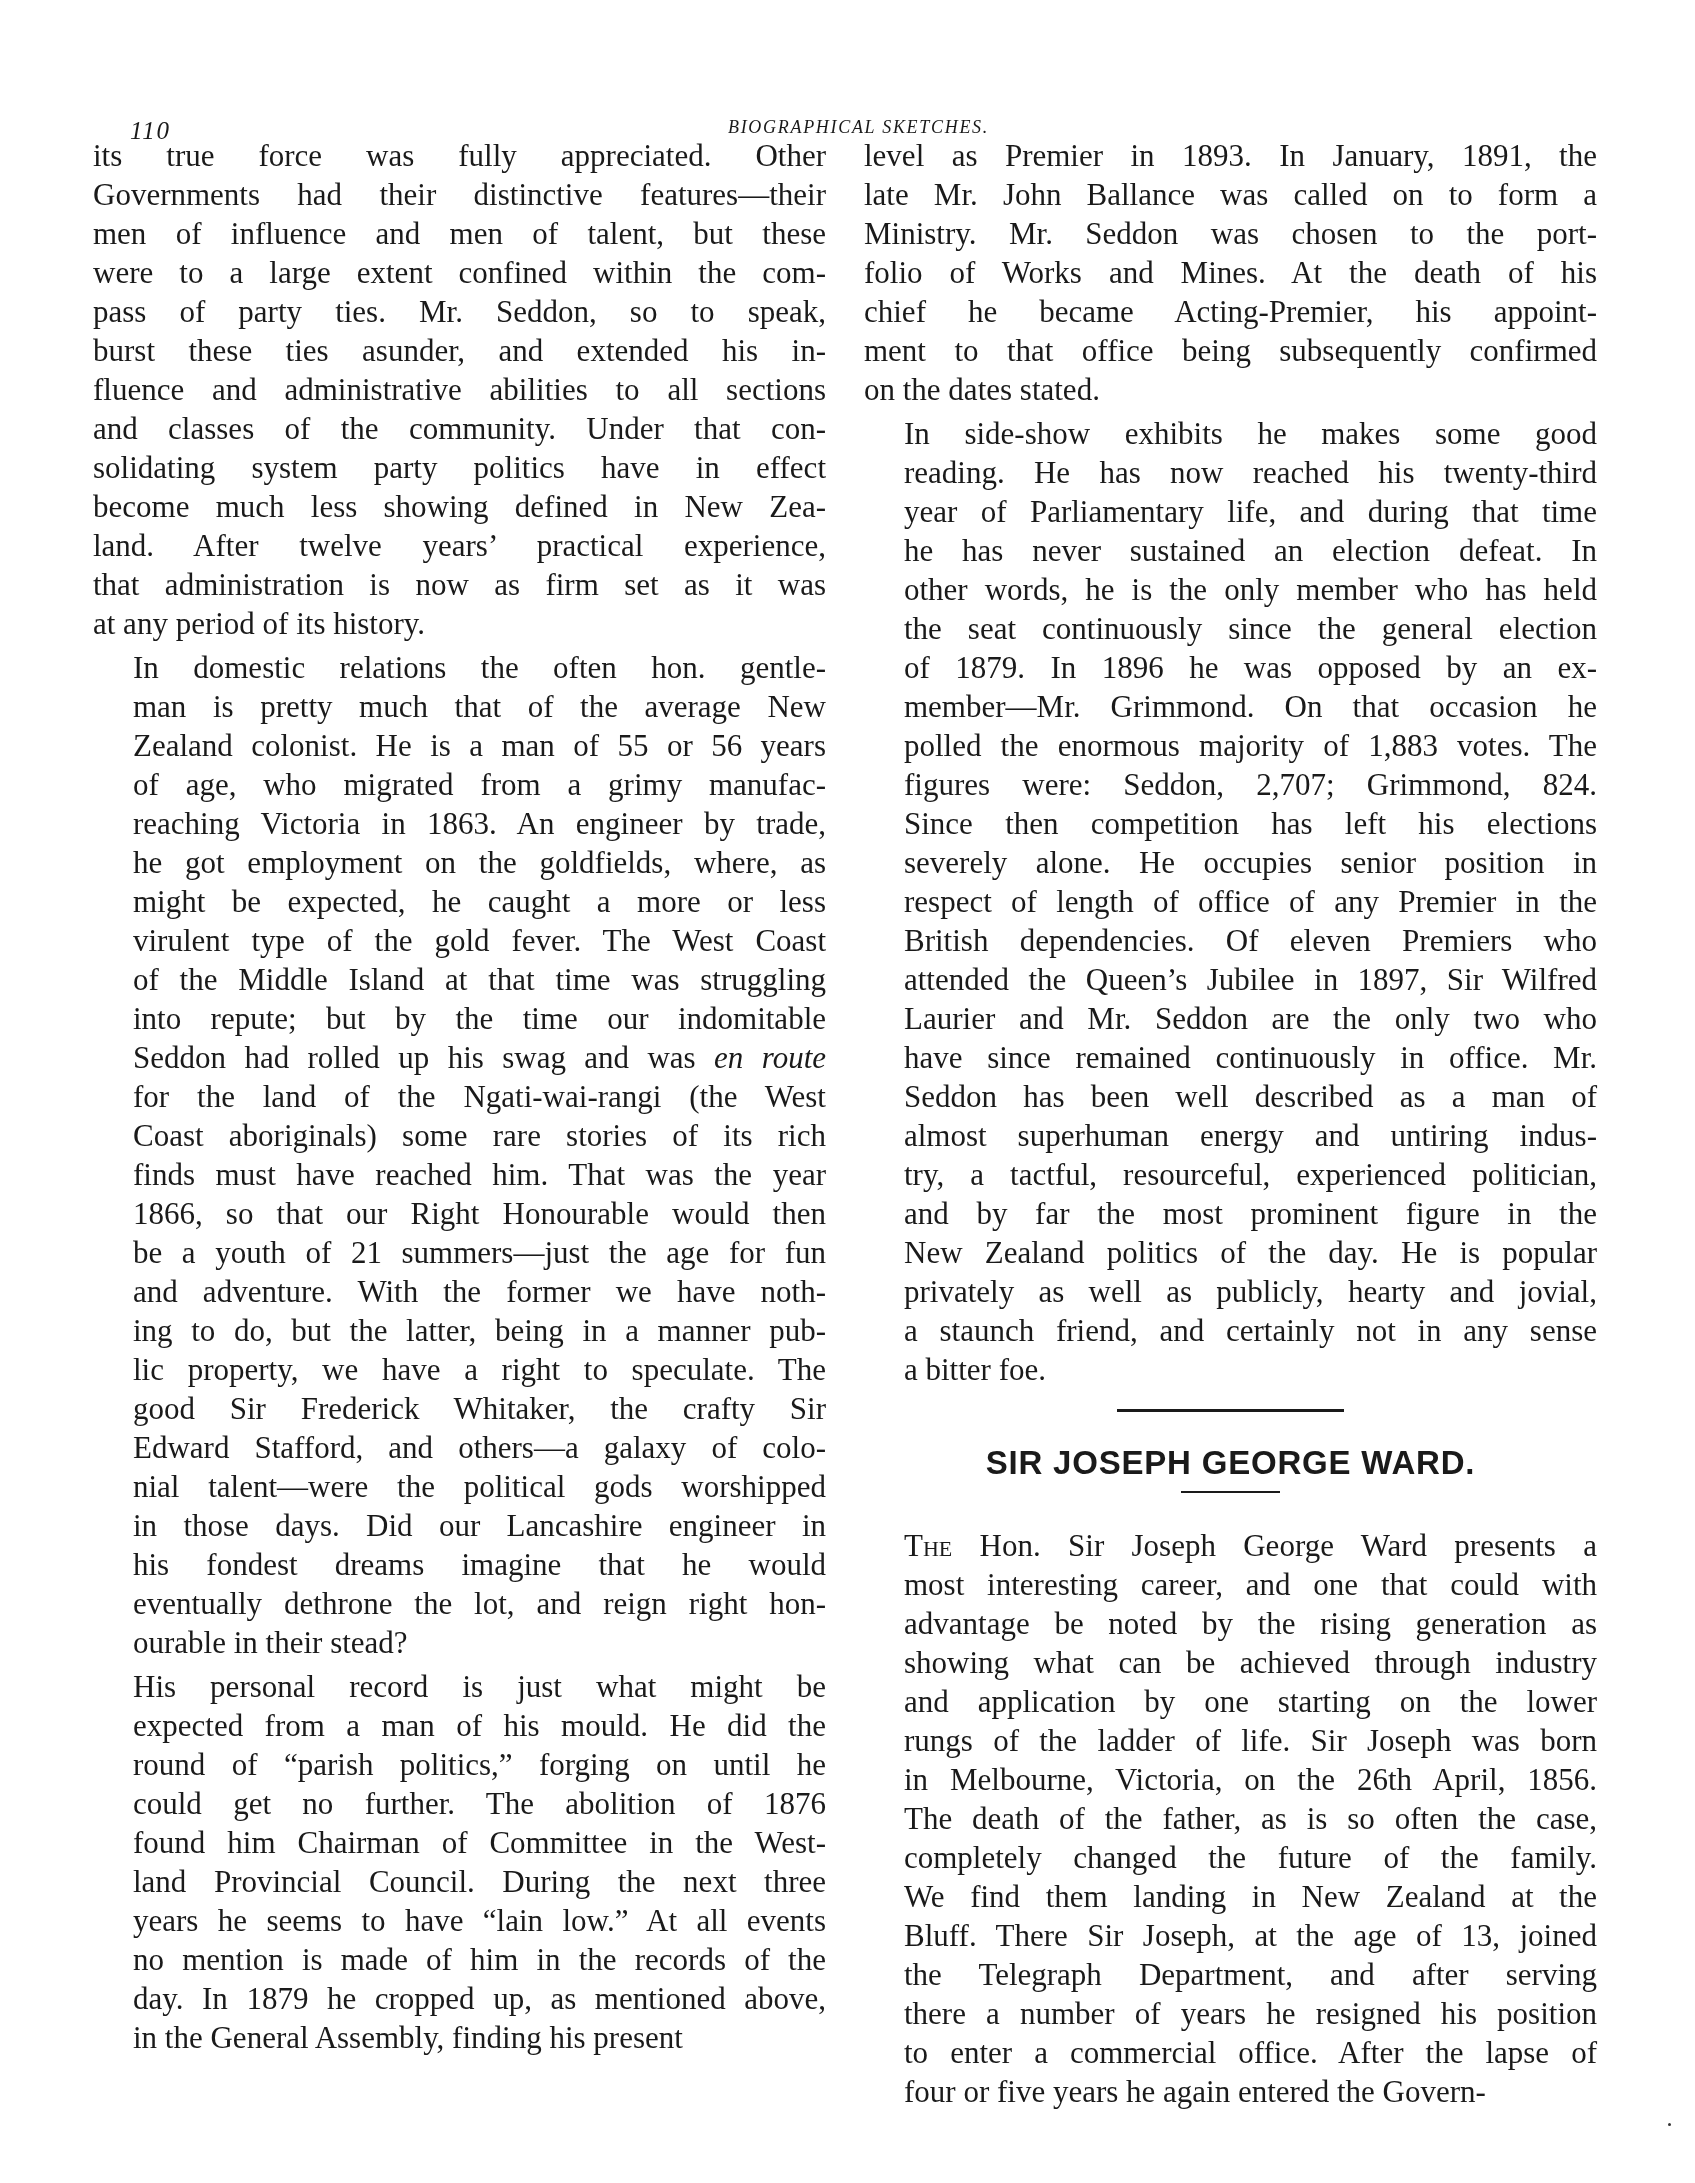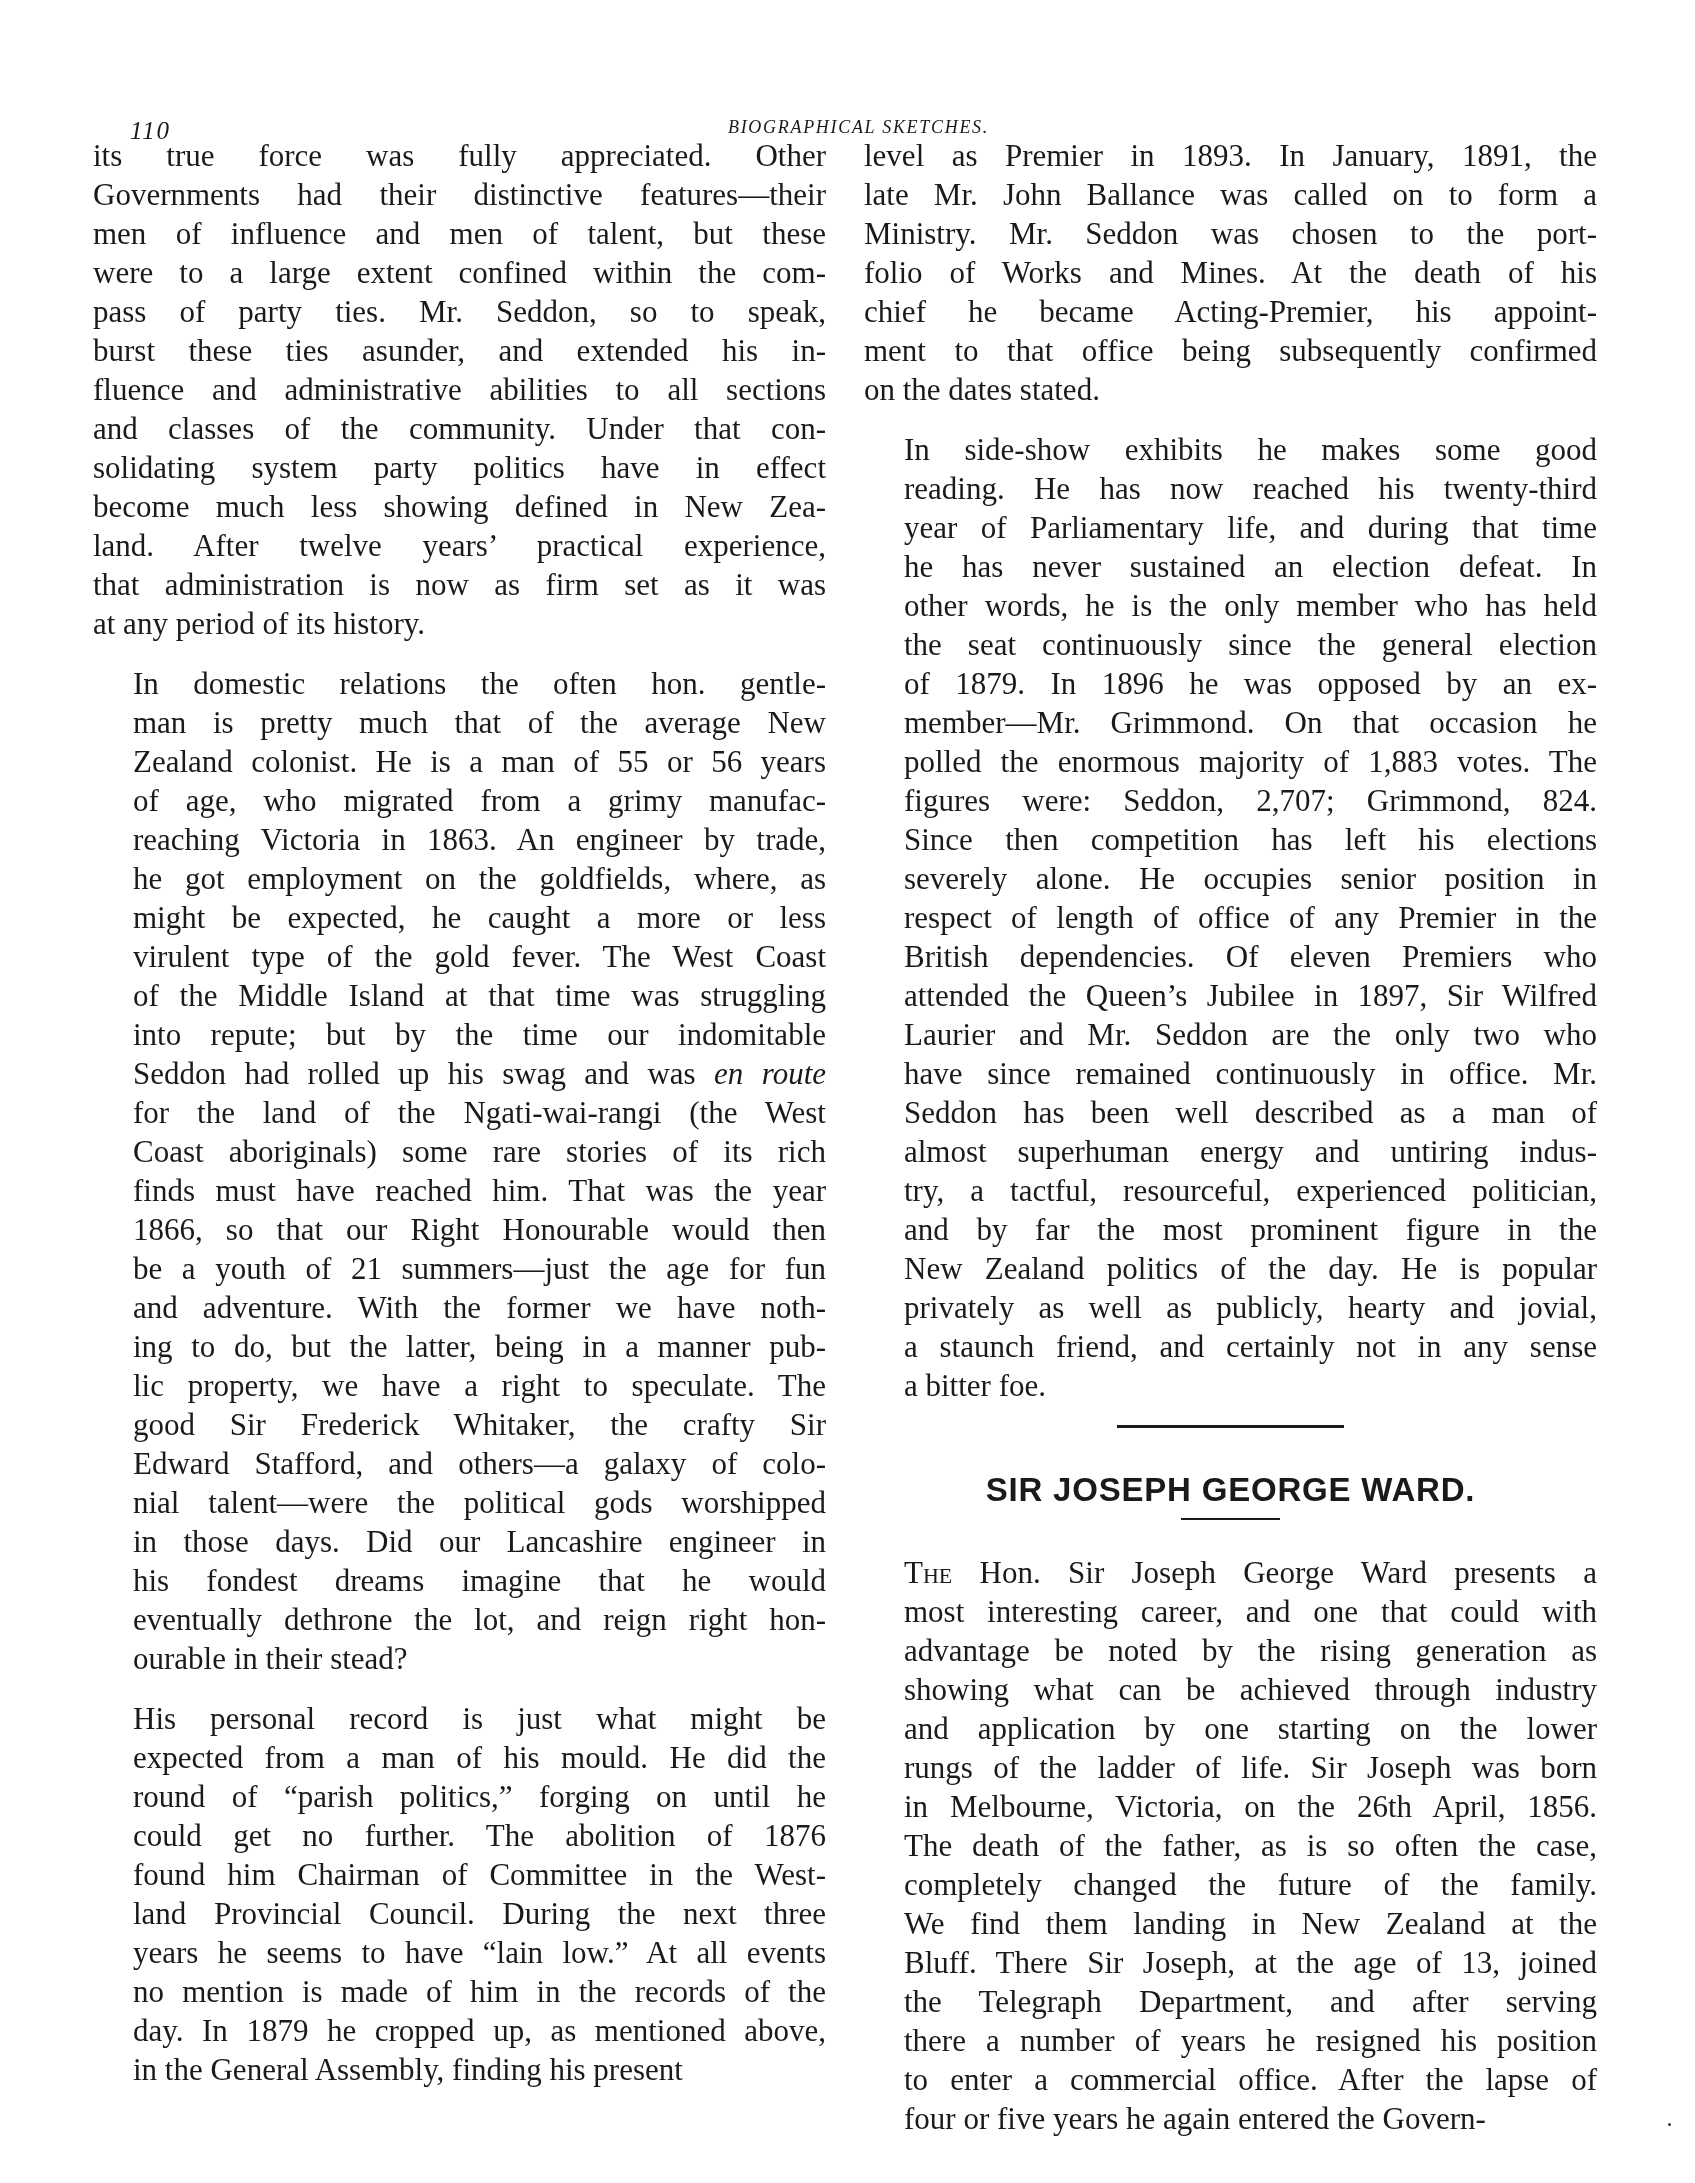"In side-show exhibits he makes" .para + .para { margin-top: 21px -> 5px }
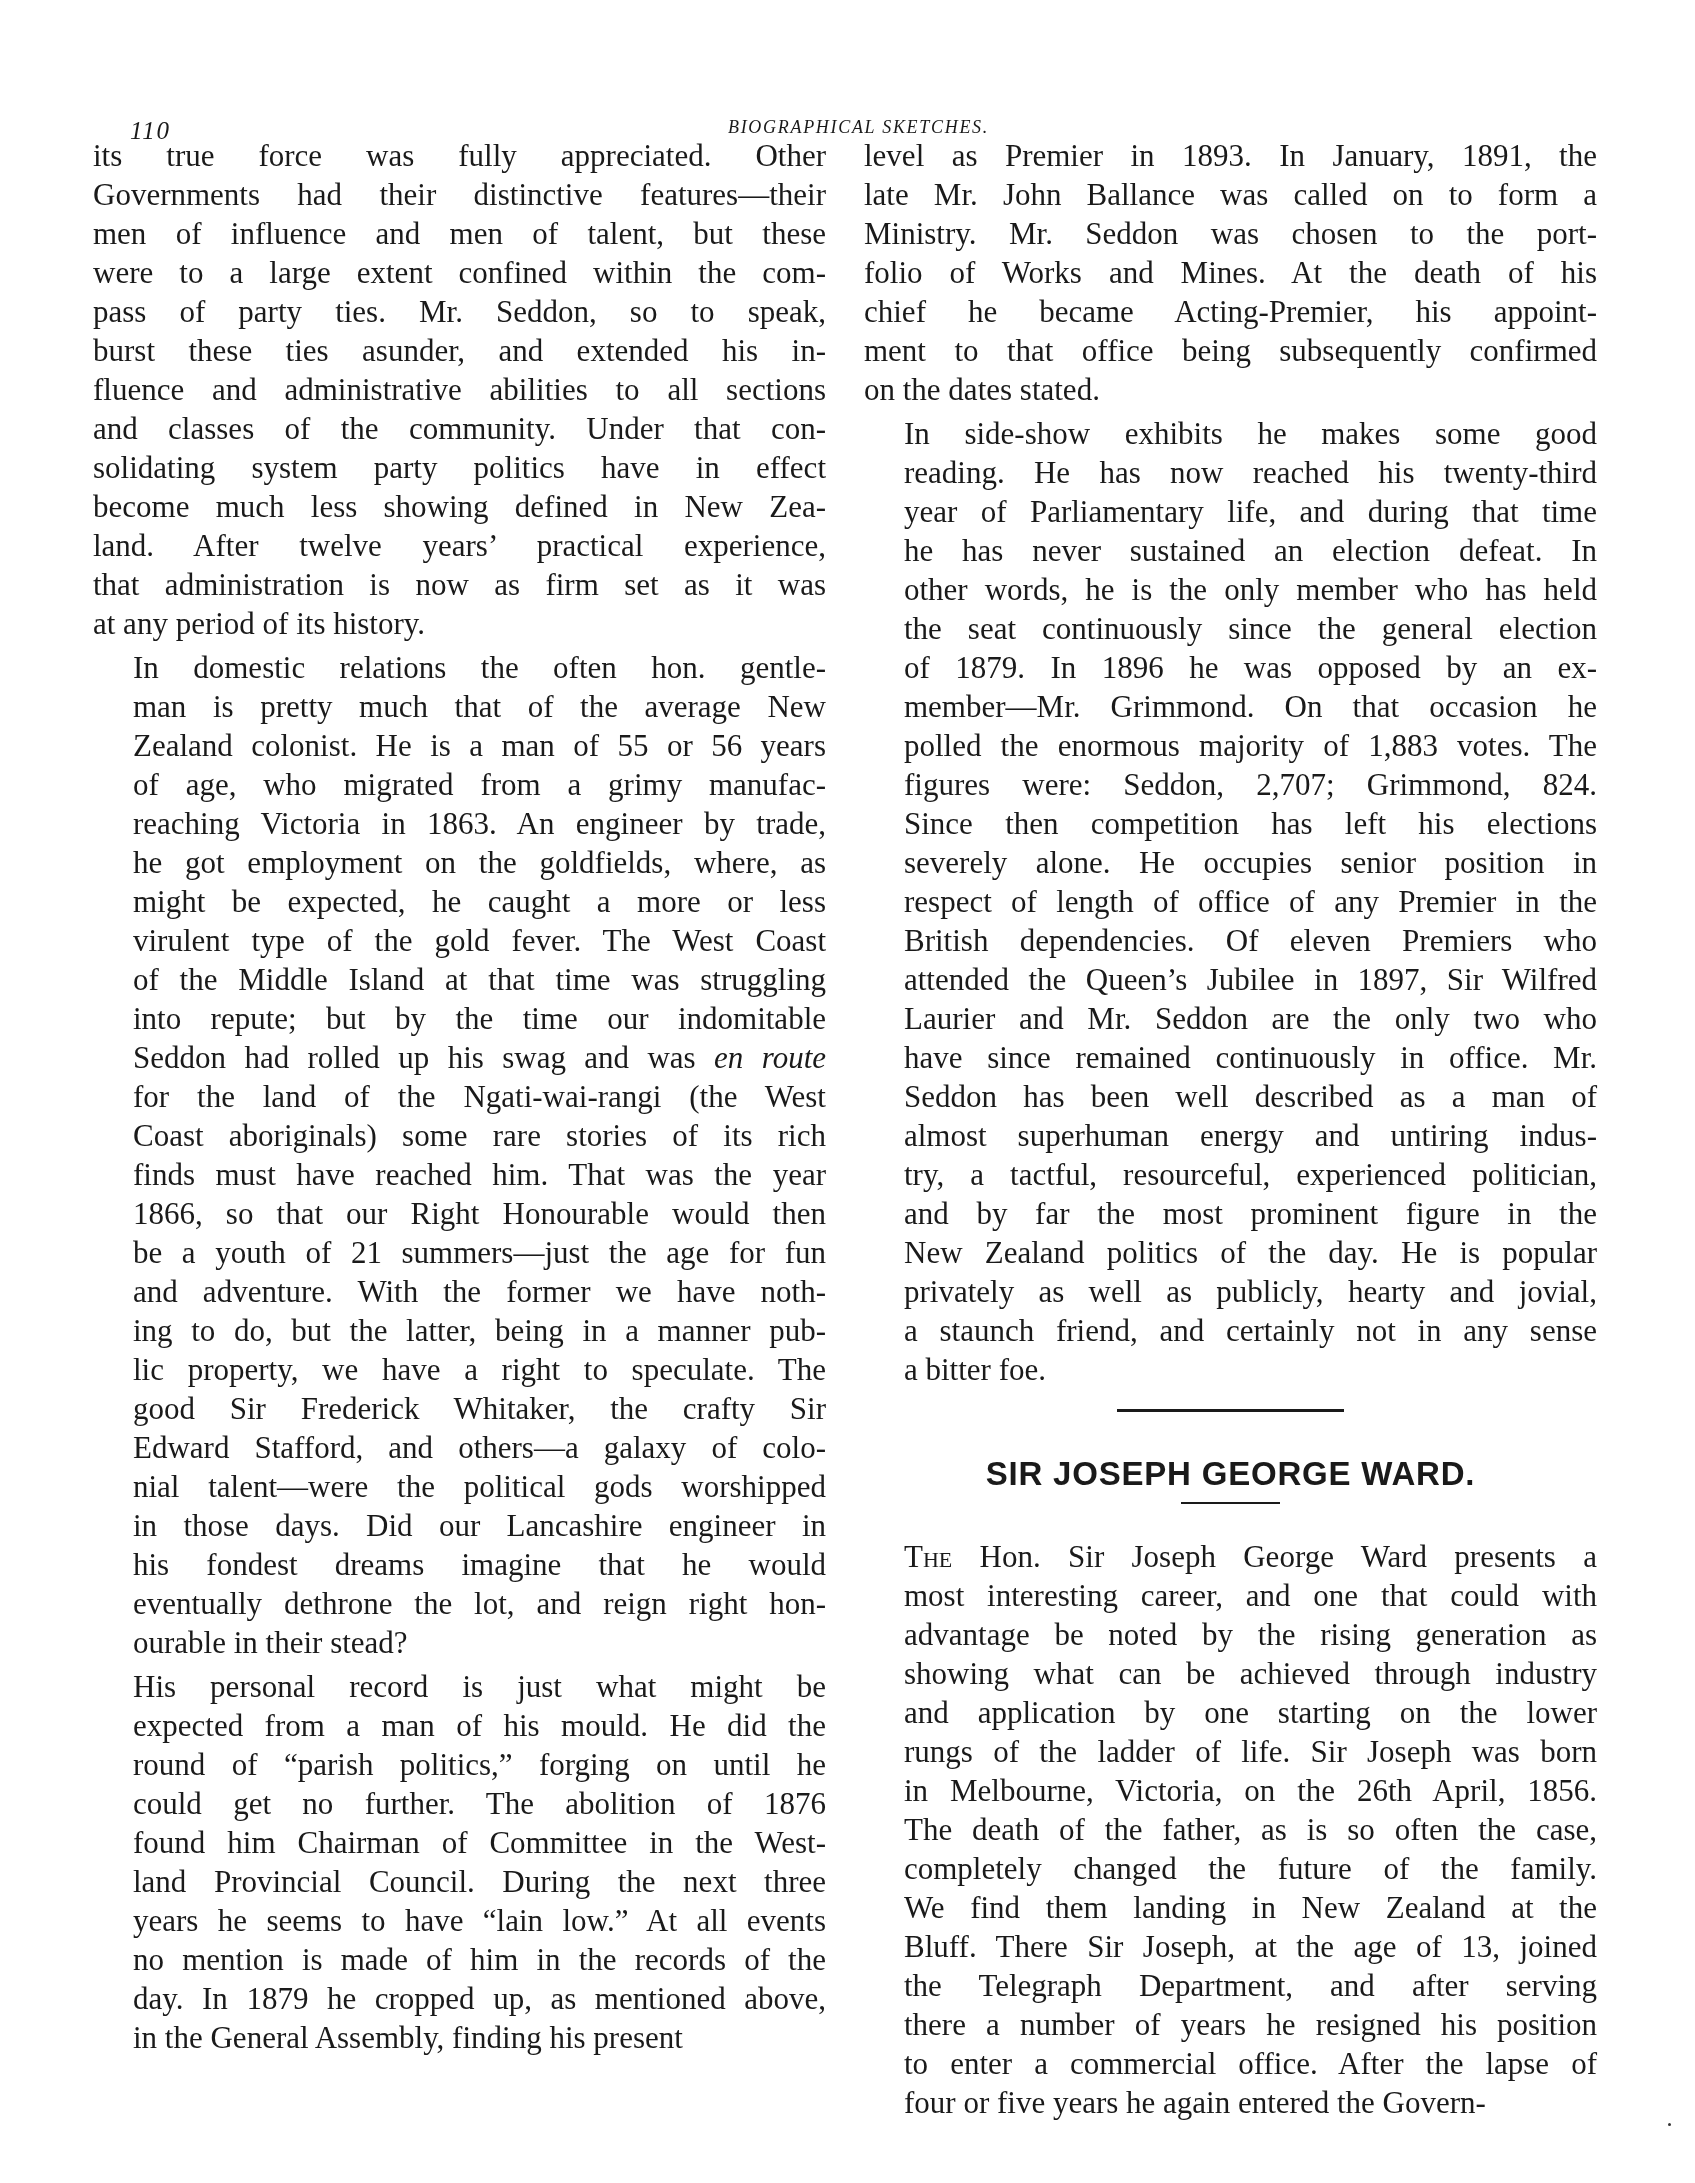"SIR JOSEPH GEORGE WARD." .heading { margin-top: 42px -> 31px }
